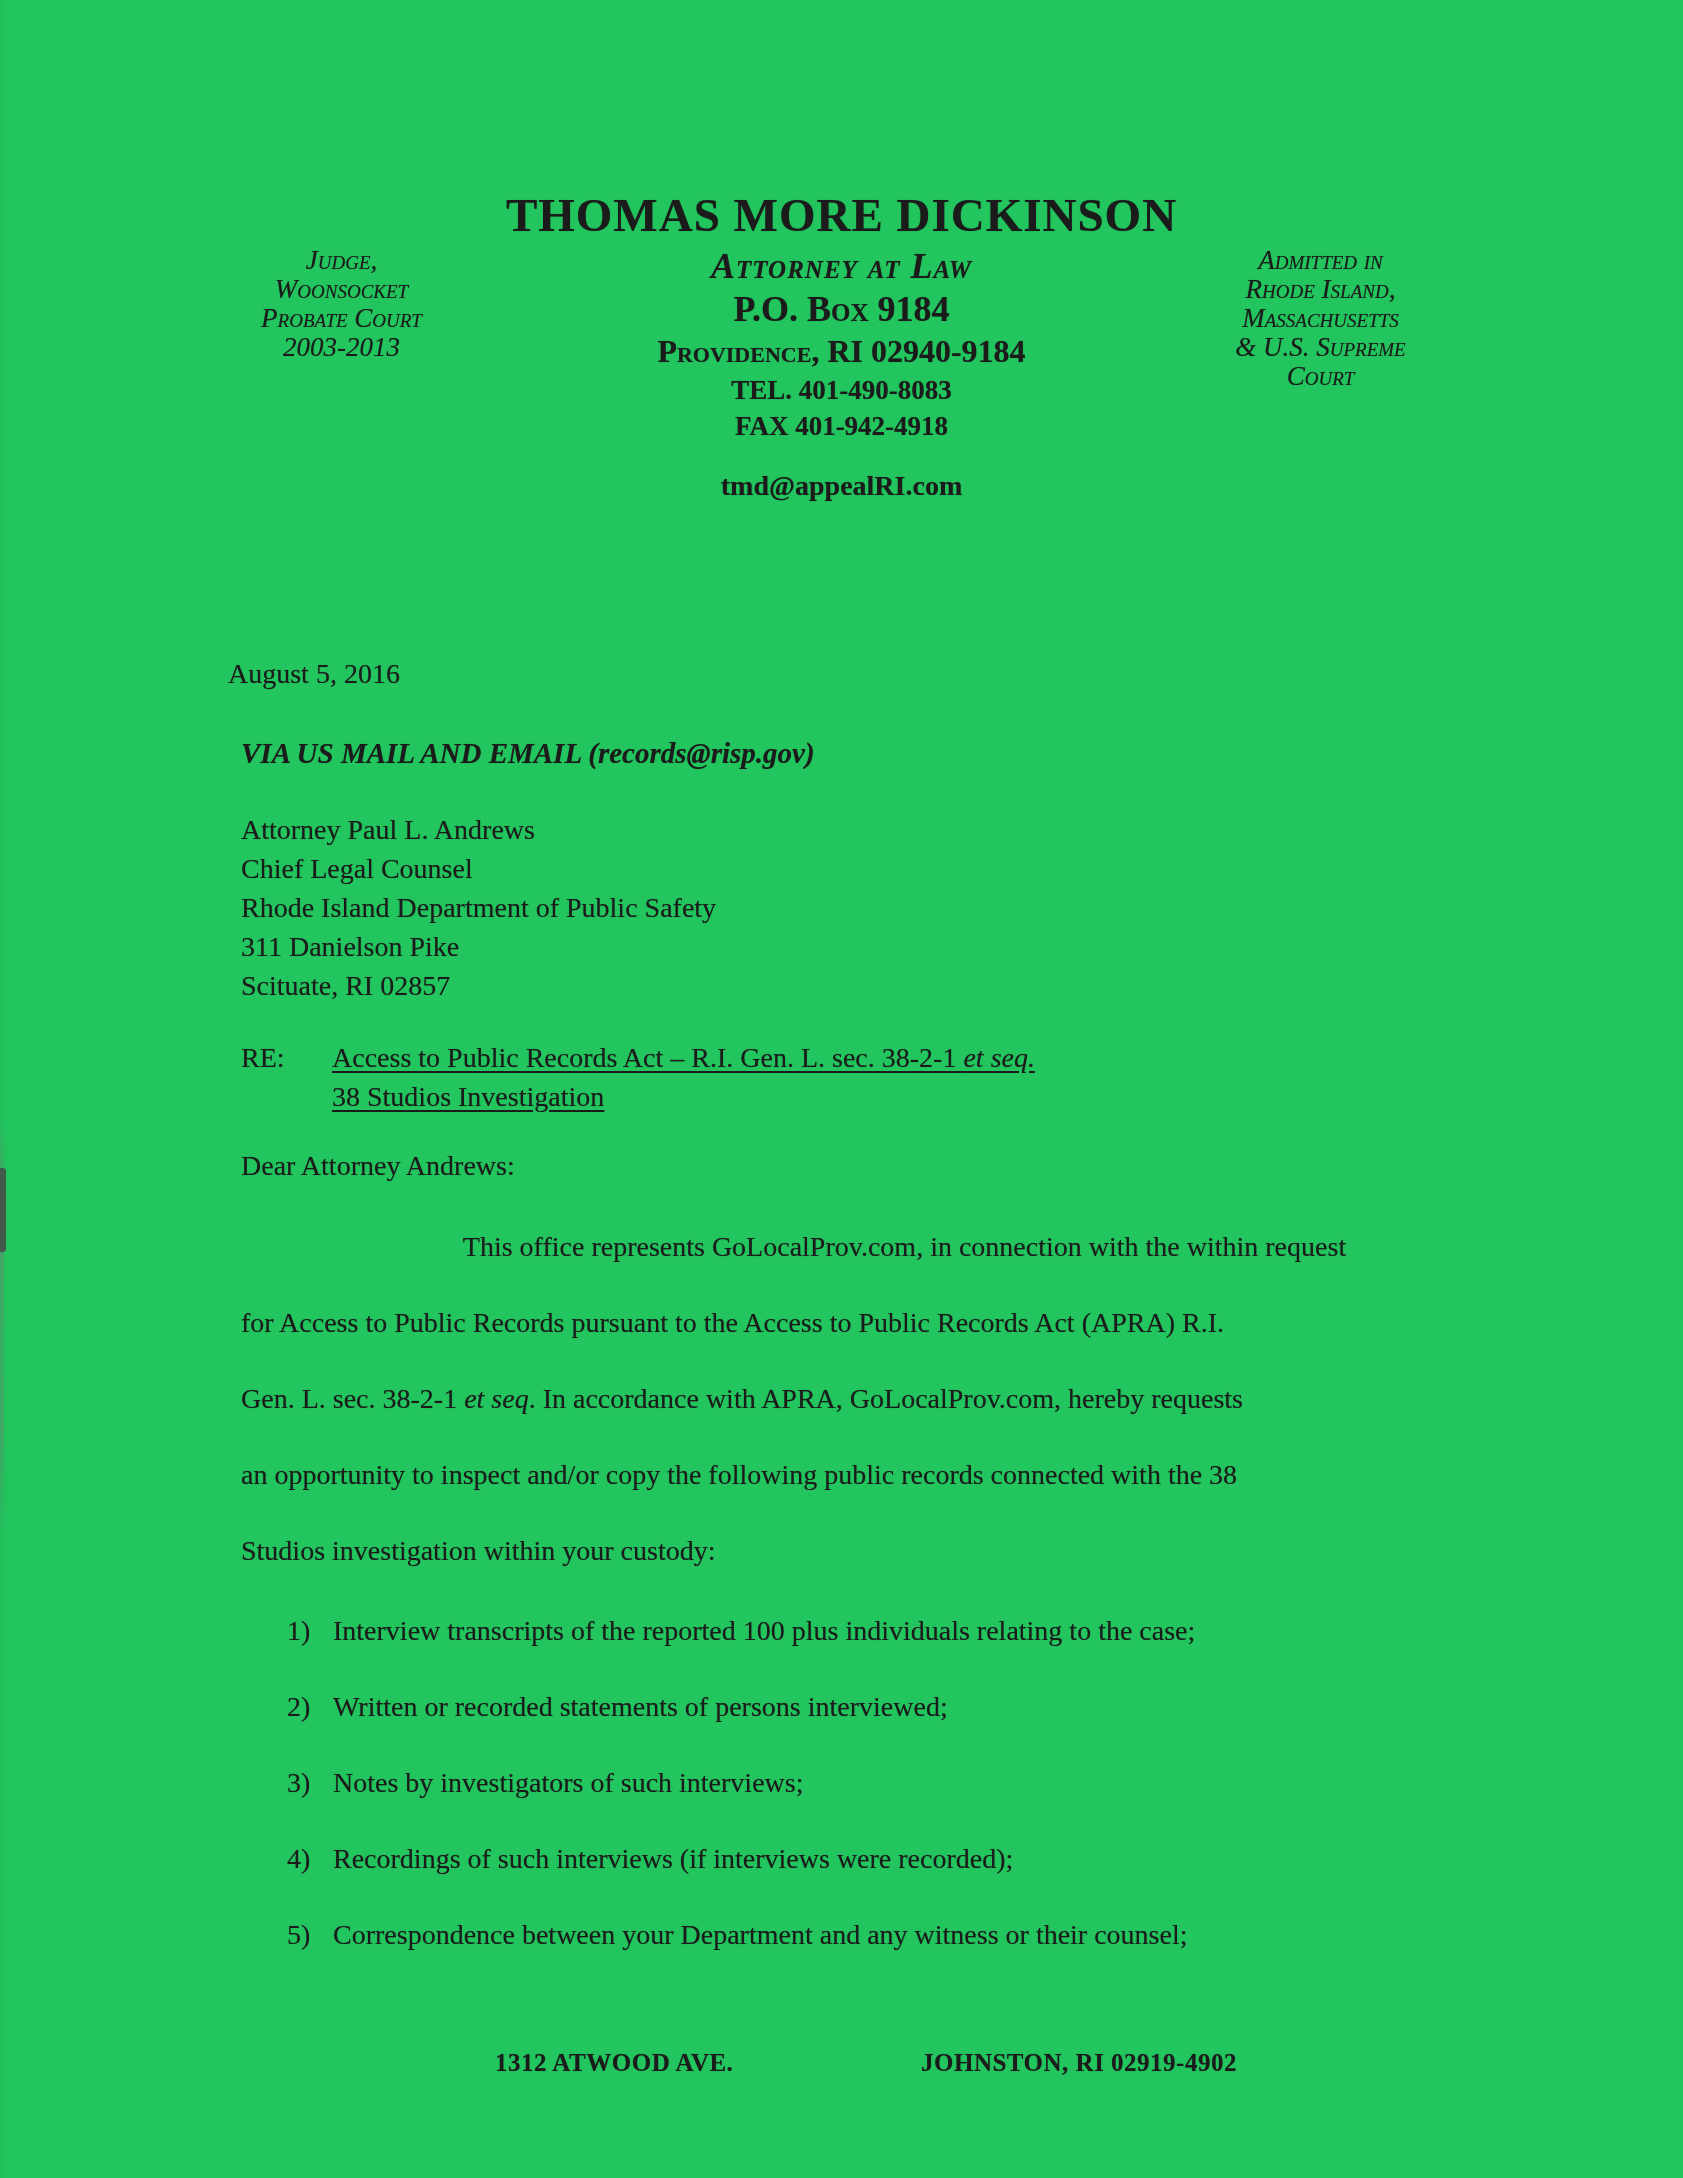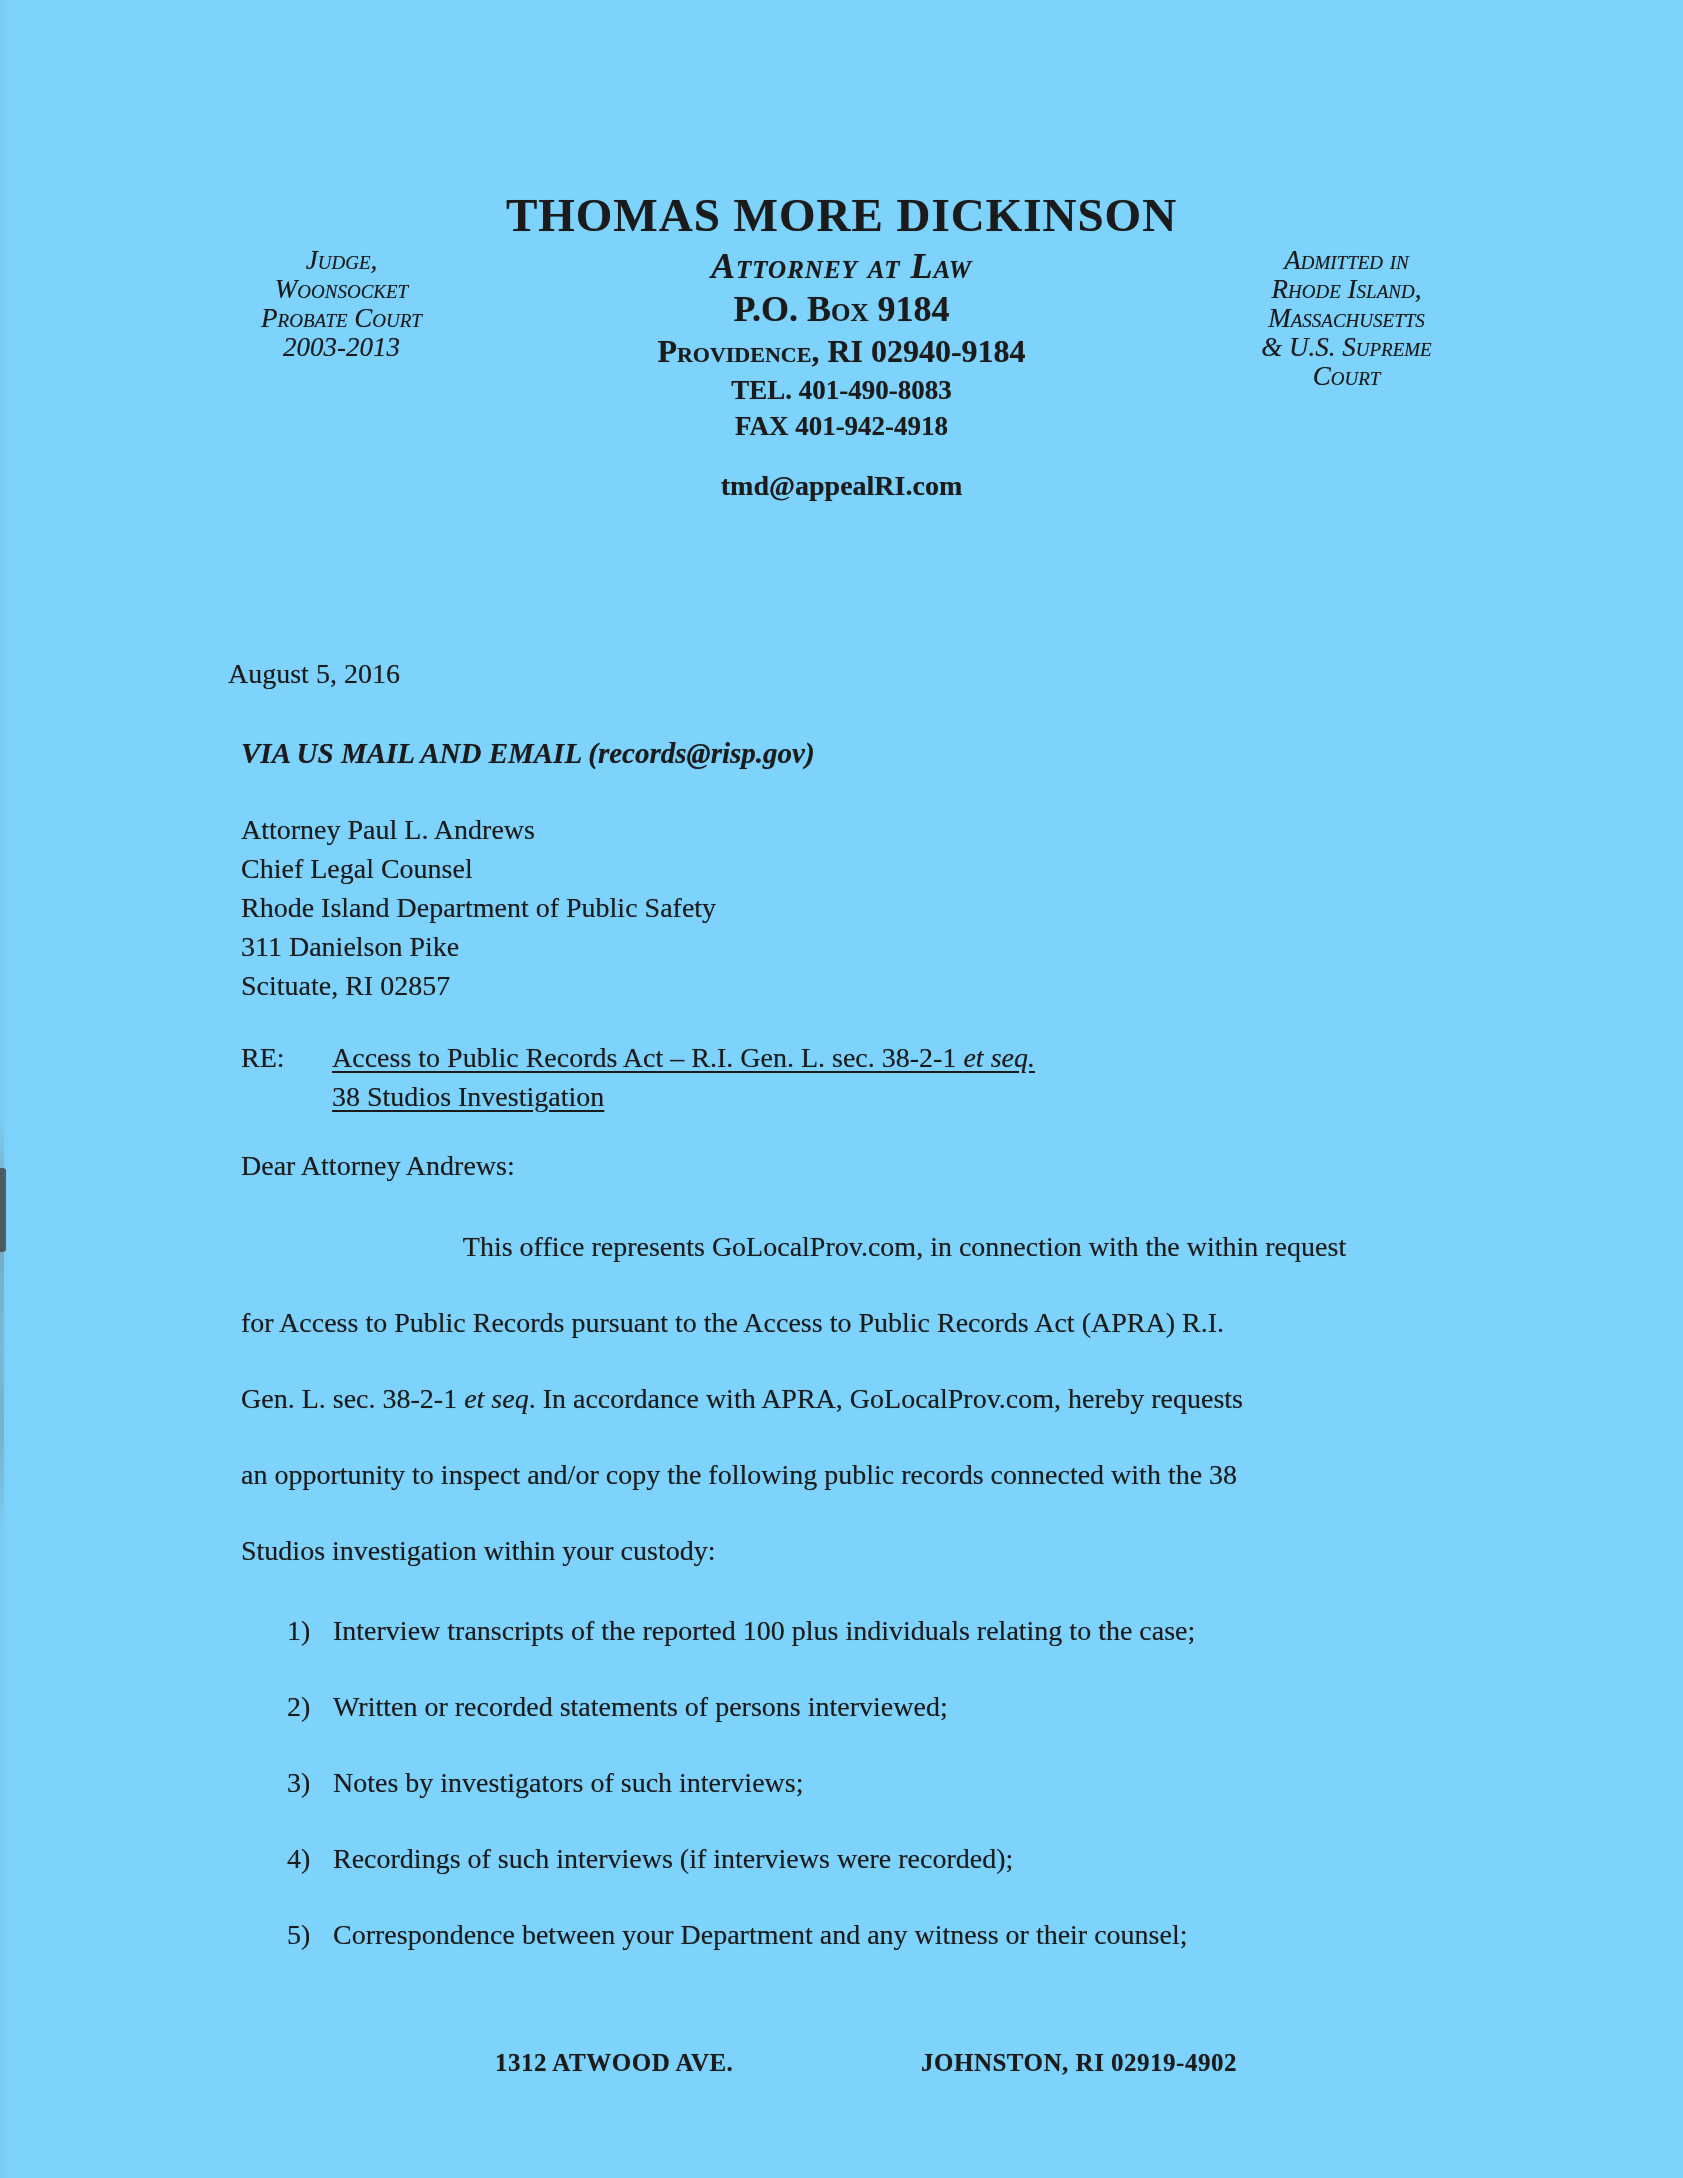"THOMAS MORE DICKINSON" .page { background: #7dd3fc -> #22c55e }
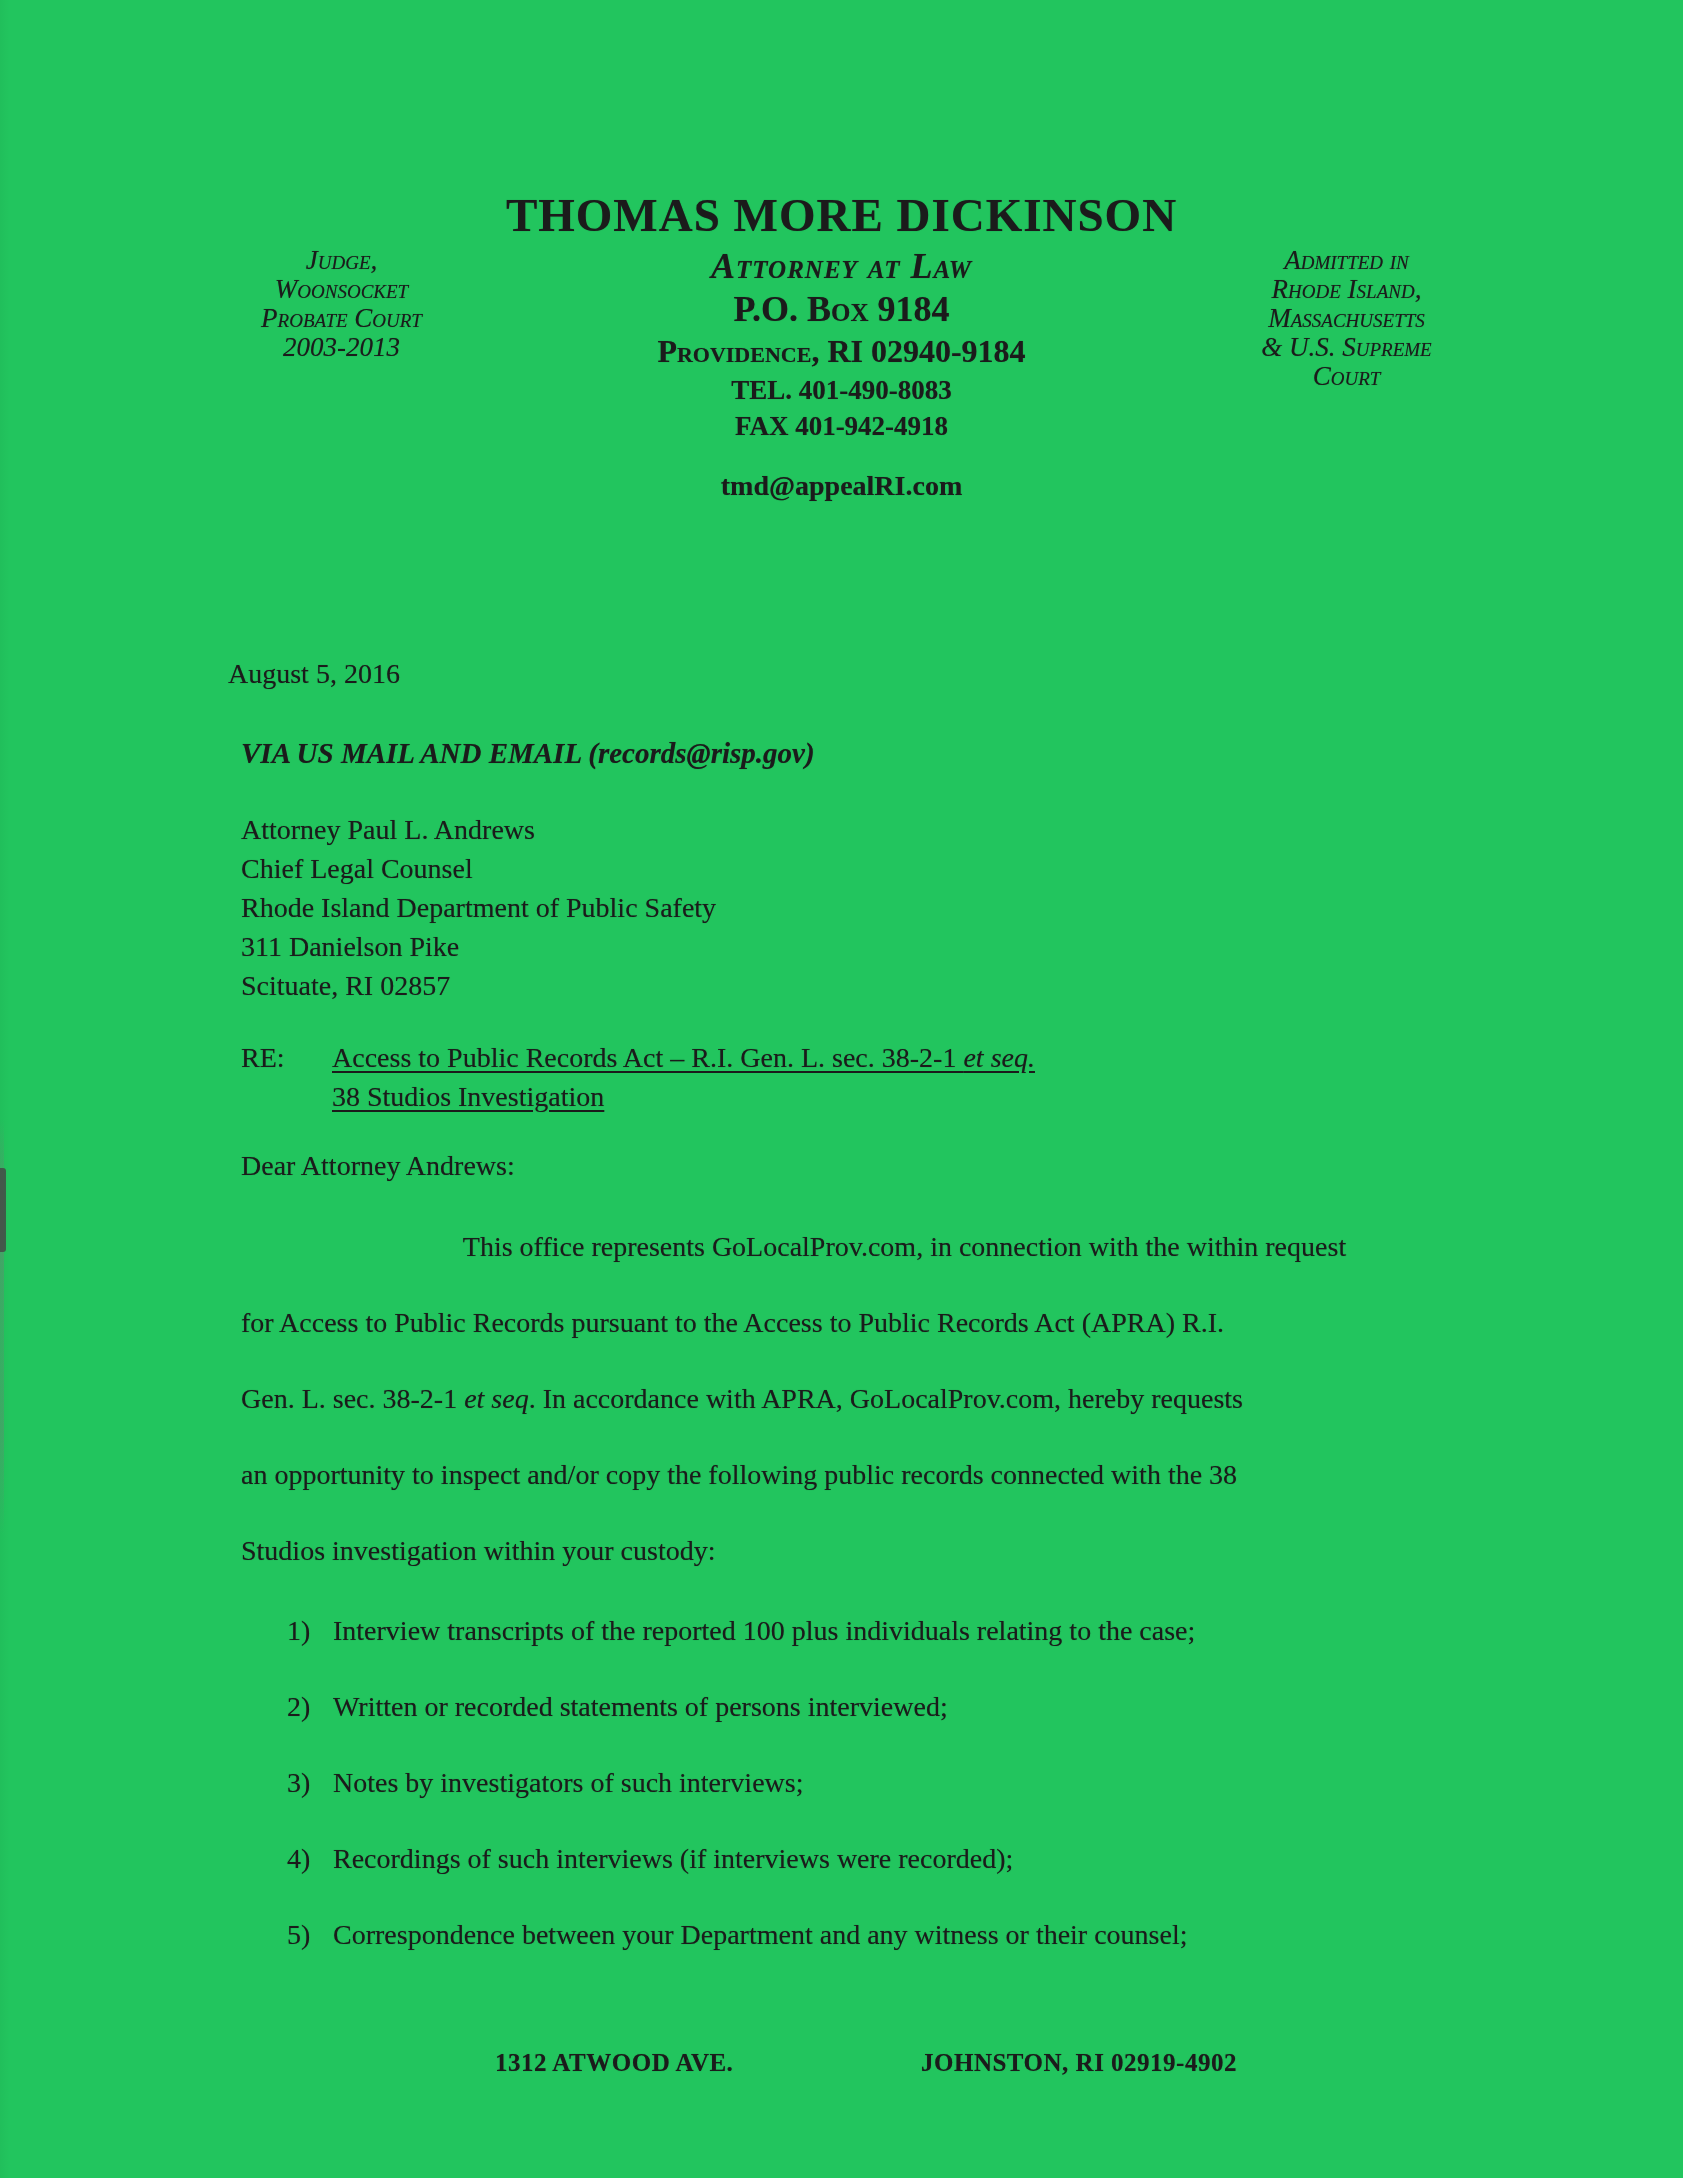"Admitted in" .lh-right { left: 1198px -> 1172px }
